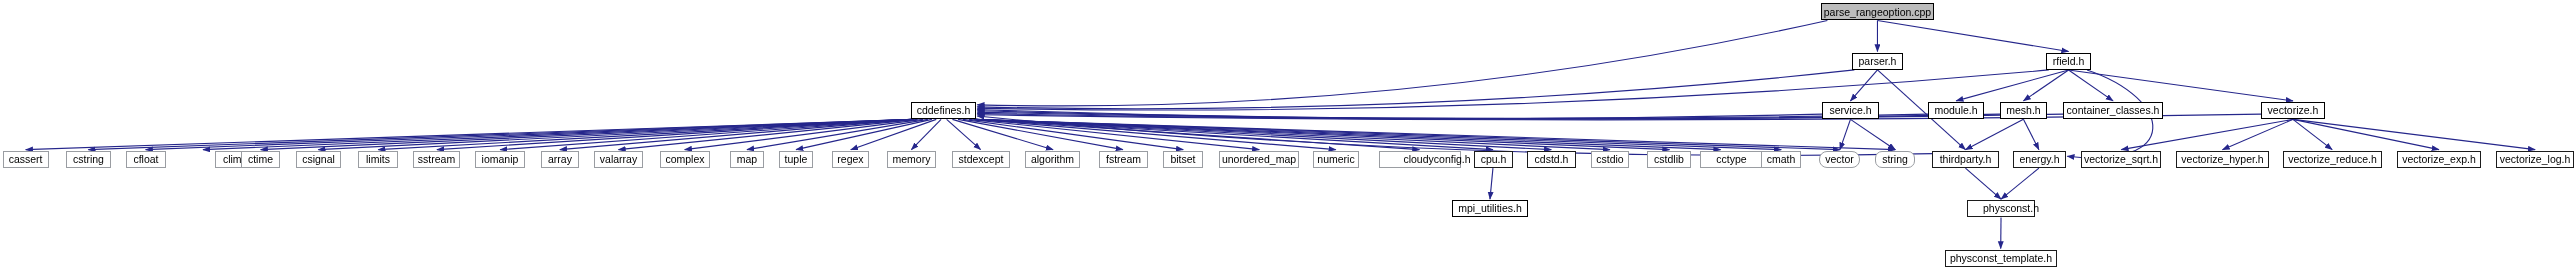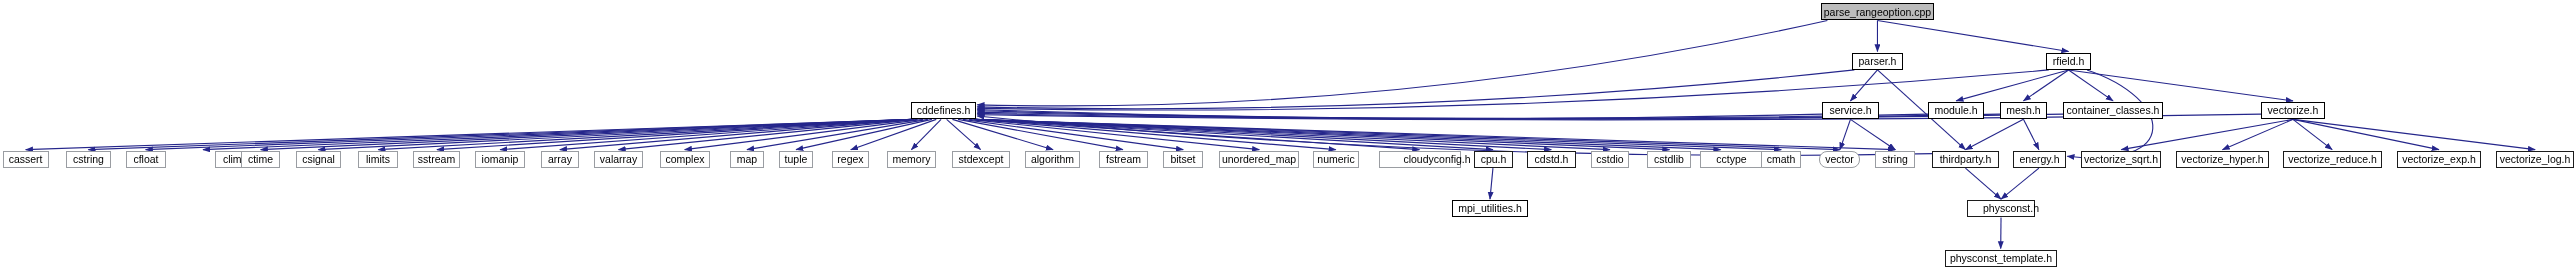"string" div.node { border-radius: none -> 7px }
